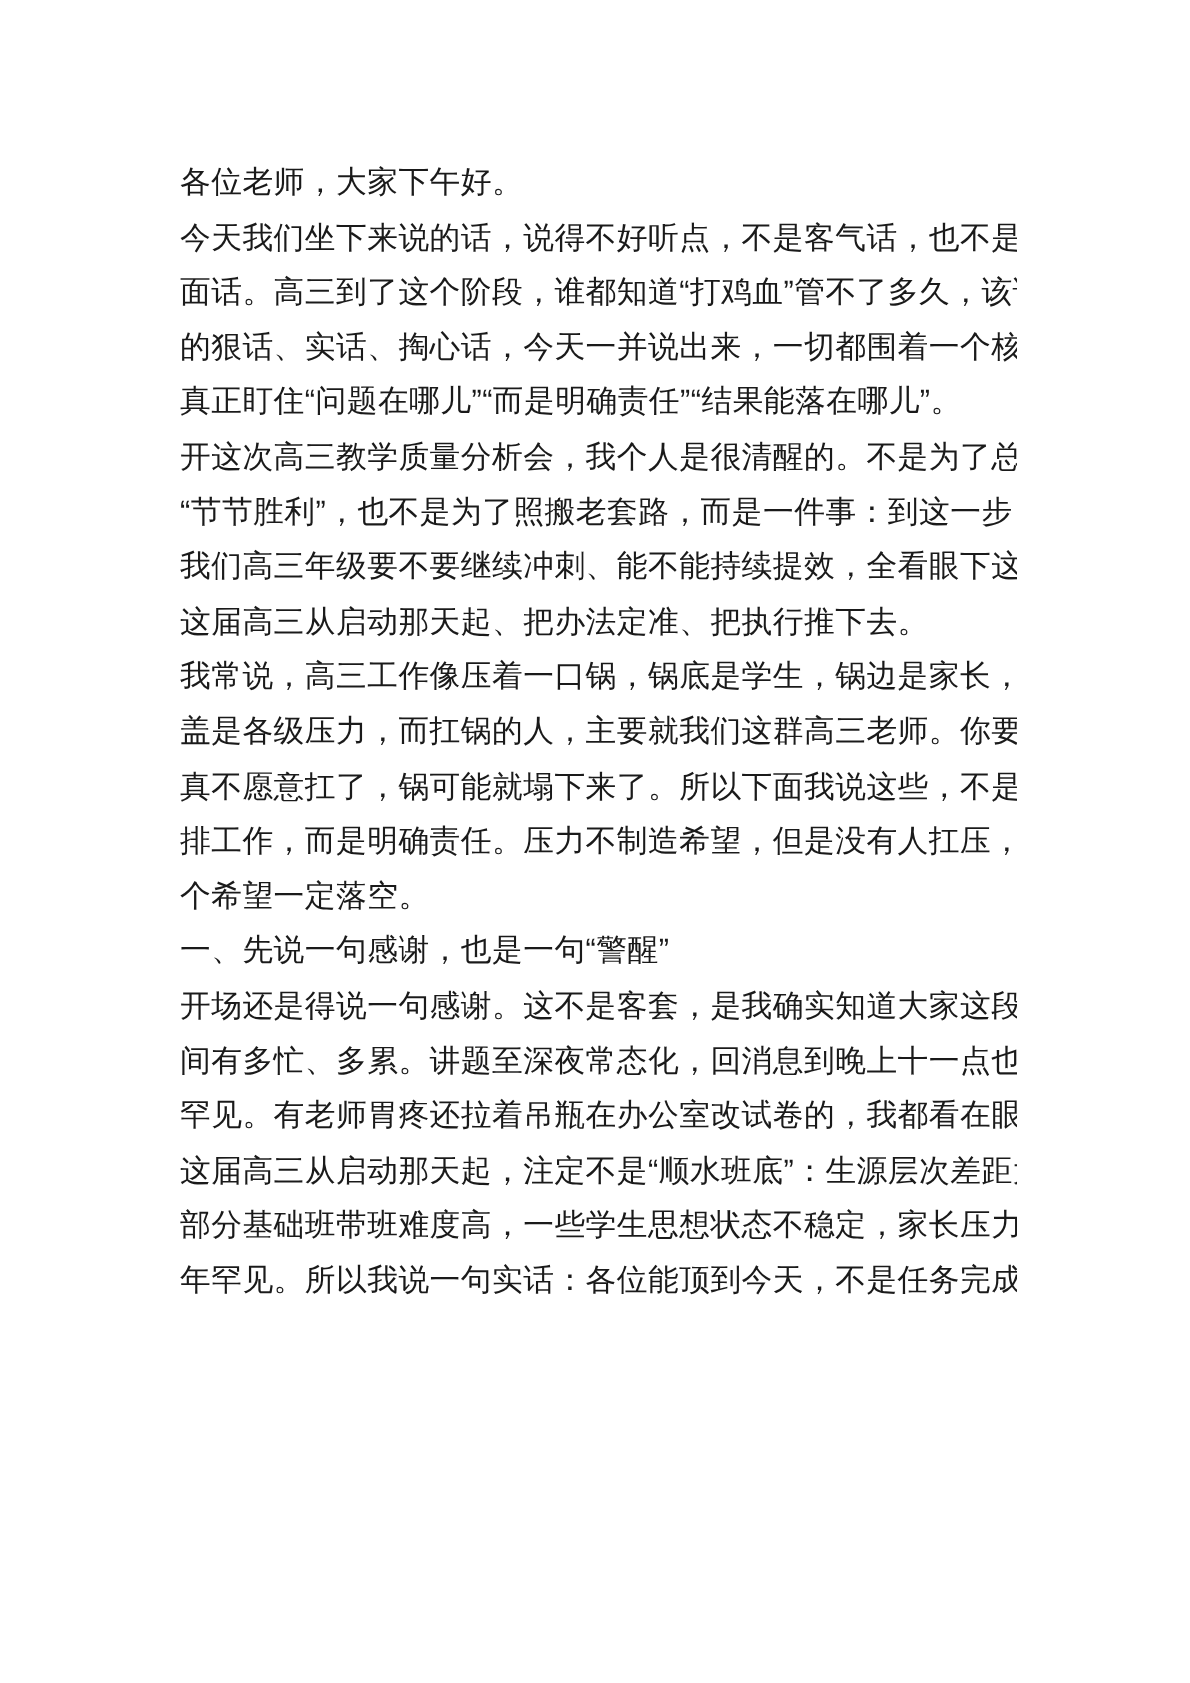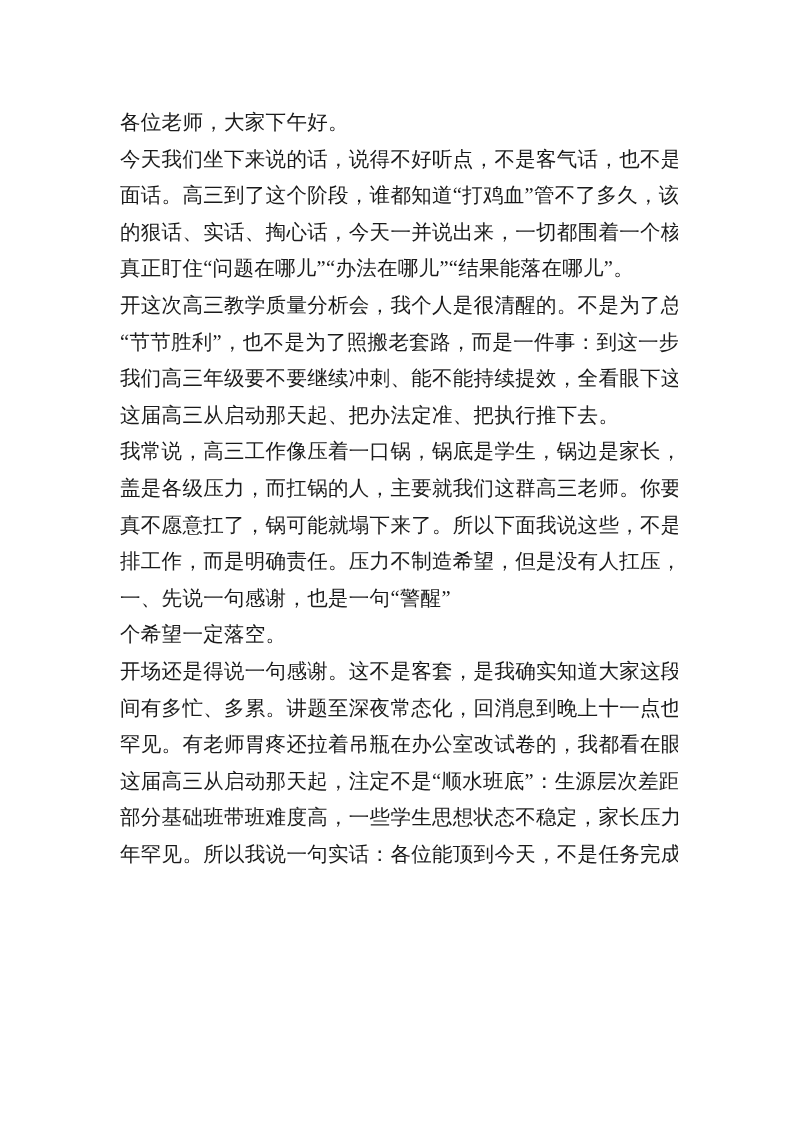"各位老师，大家下午好。" .page { font-family: Liberation Serif, serif -> Liberation Sans, sans-serif }
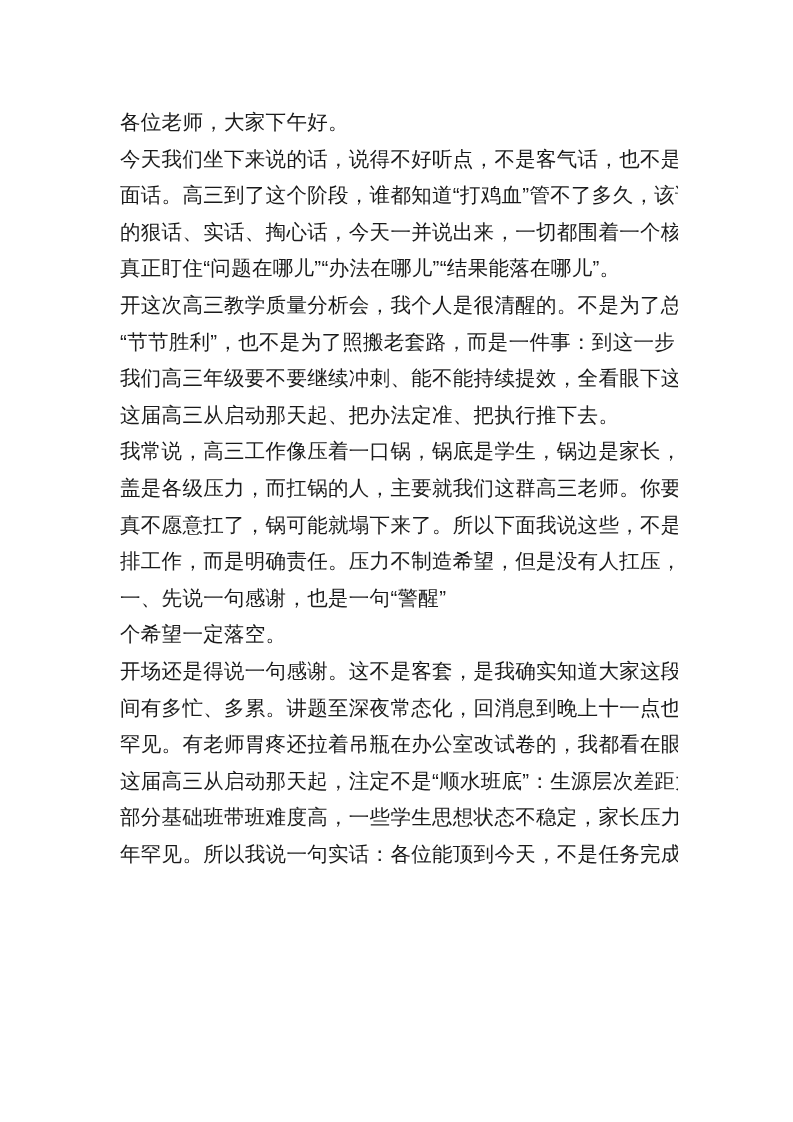"真正盯住“问题在哪儿”“办法在哪儿”“结果能落在哪儿”。" div.line { text: 办法在哪儿 -> 而是明确责任 }
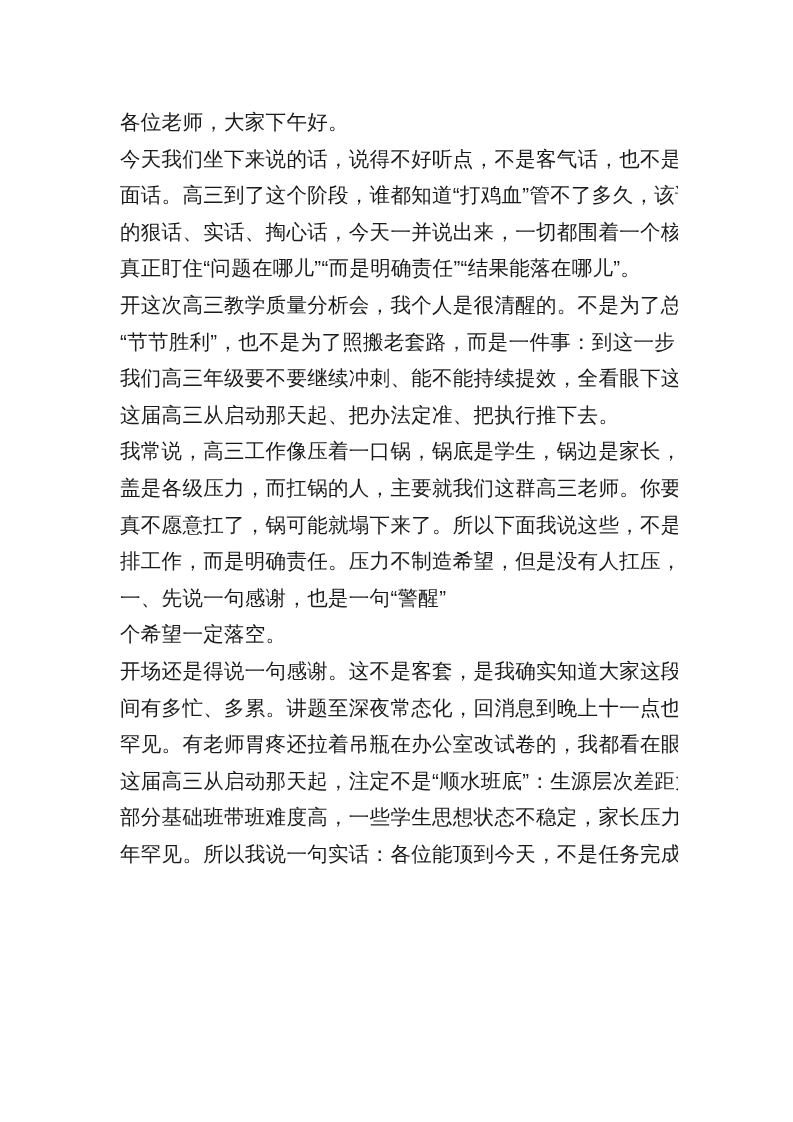"一、先说一句感谢，也是一句“警醒”" div.line { order: before "个希望一定落空。" -> after "个希望一定落空。" }
